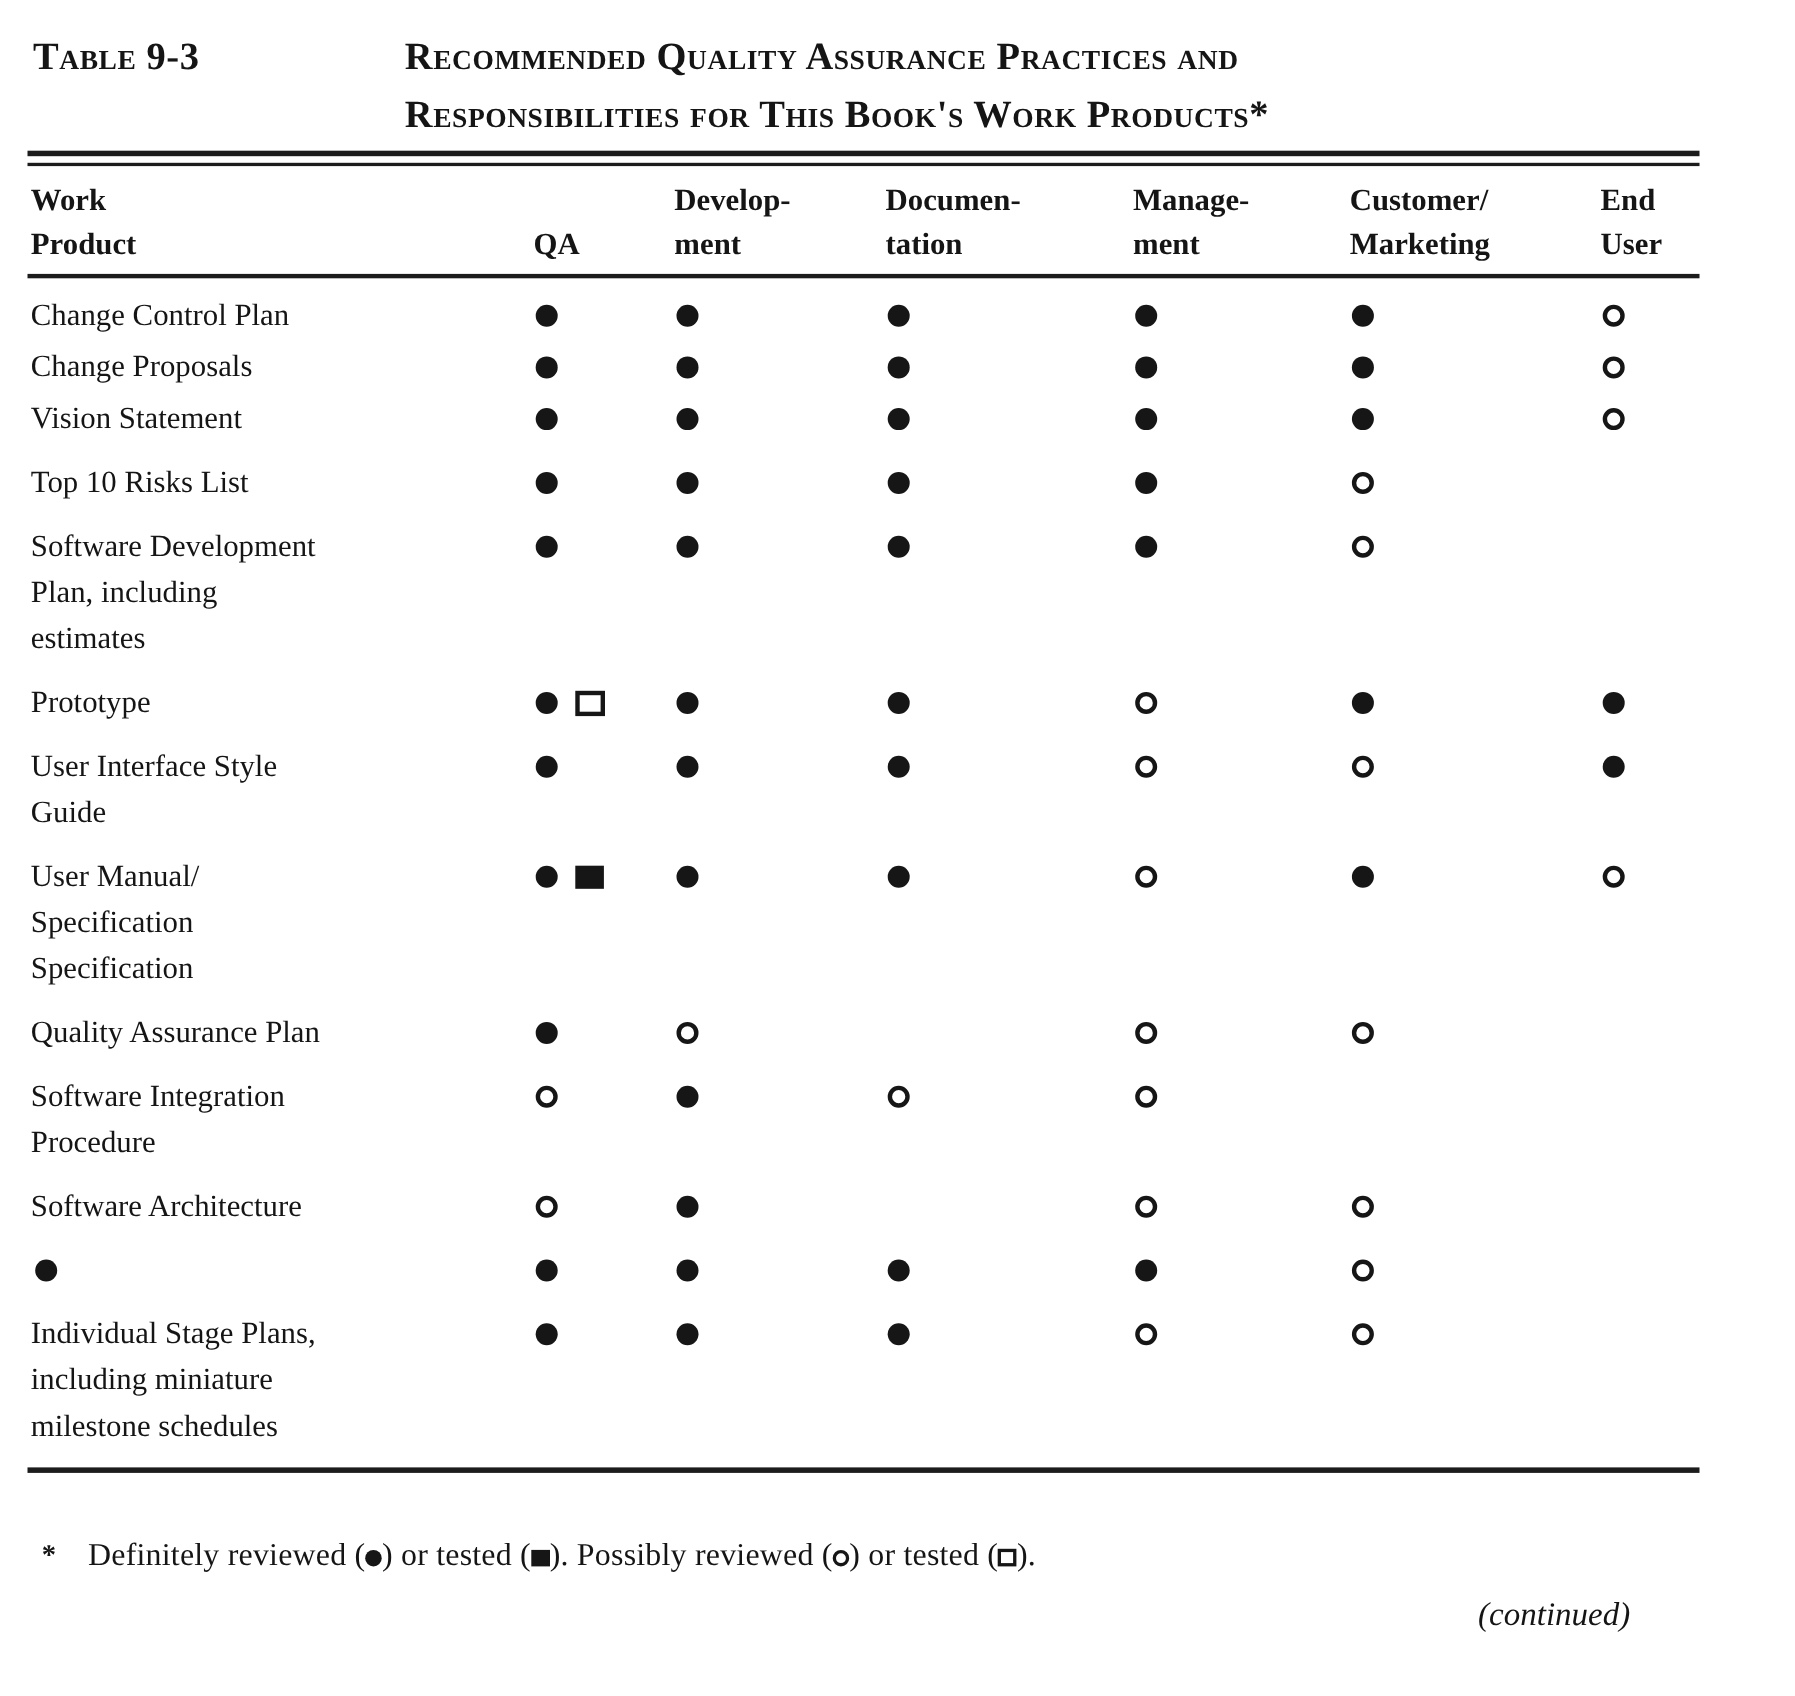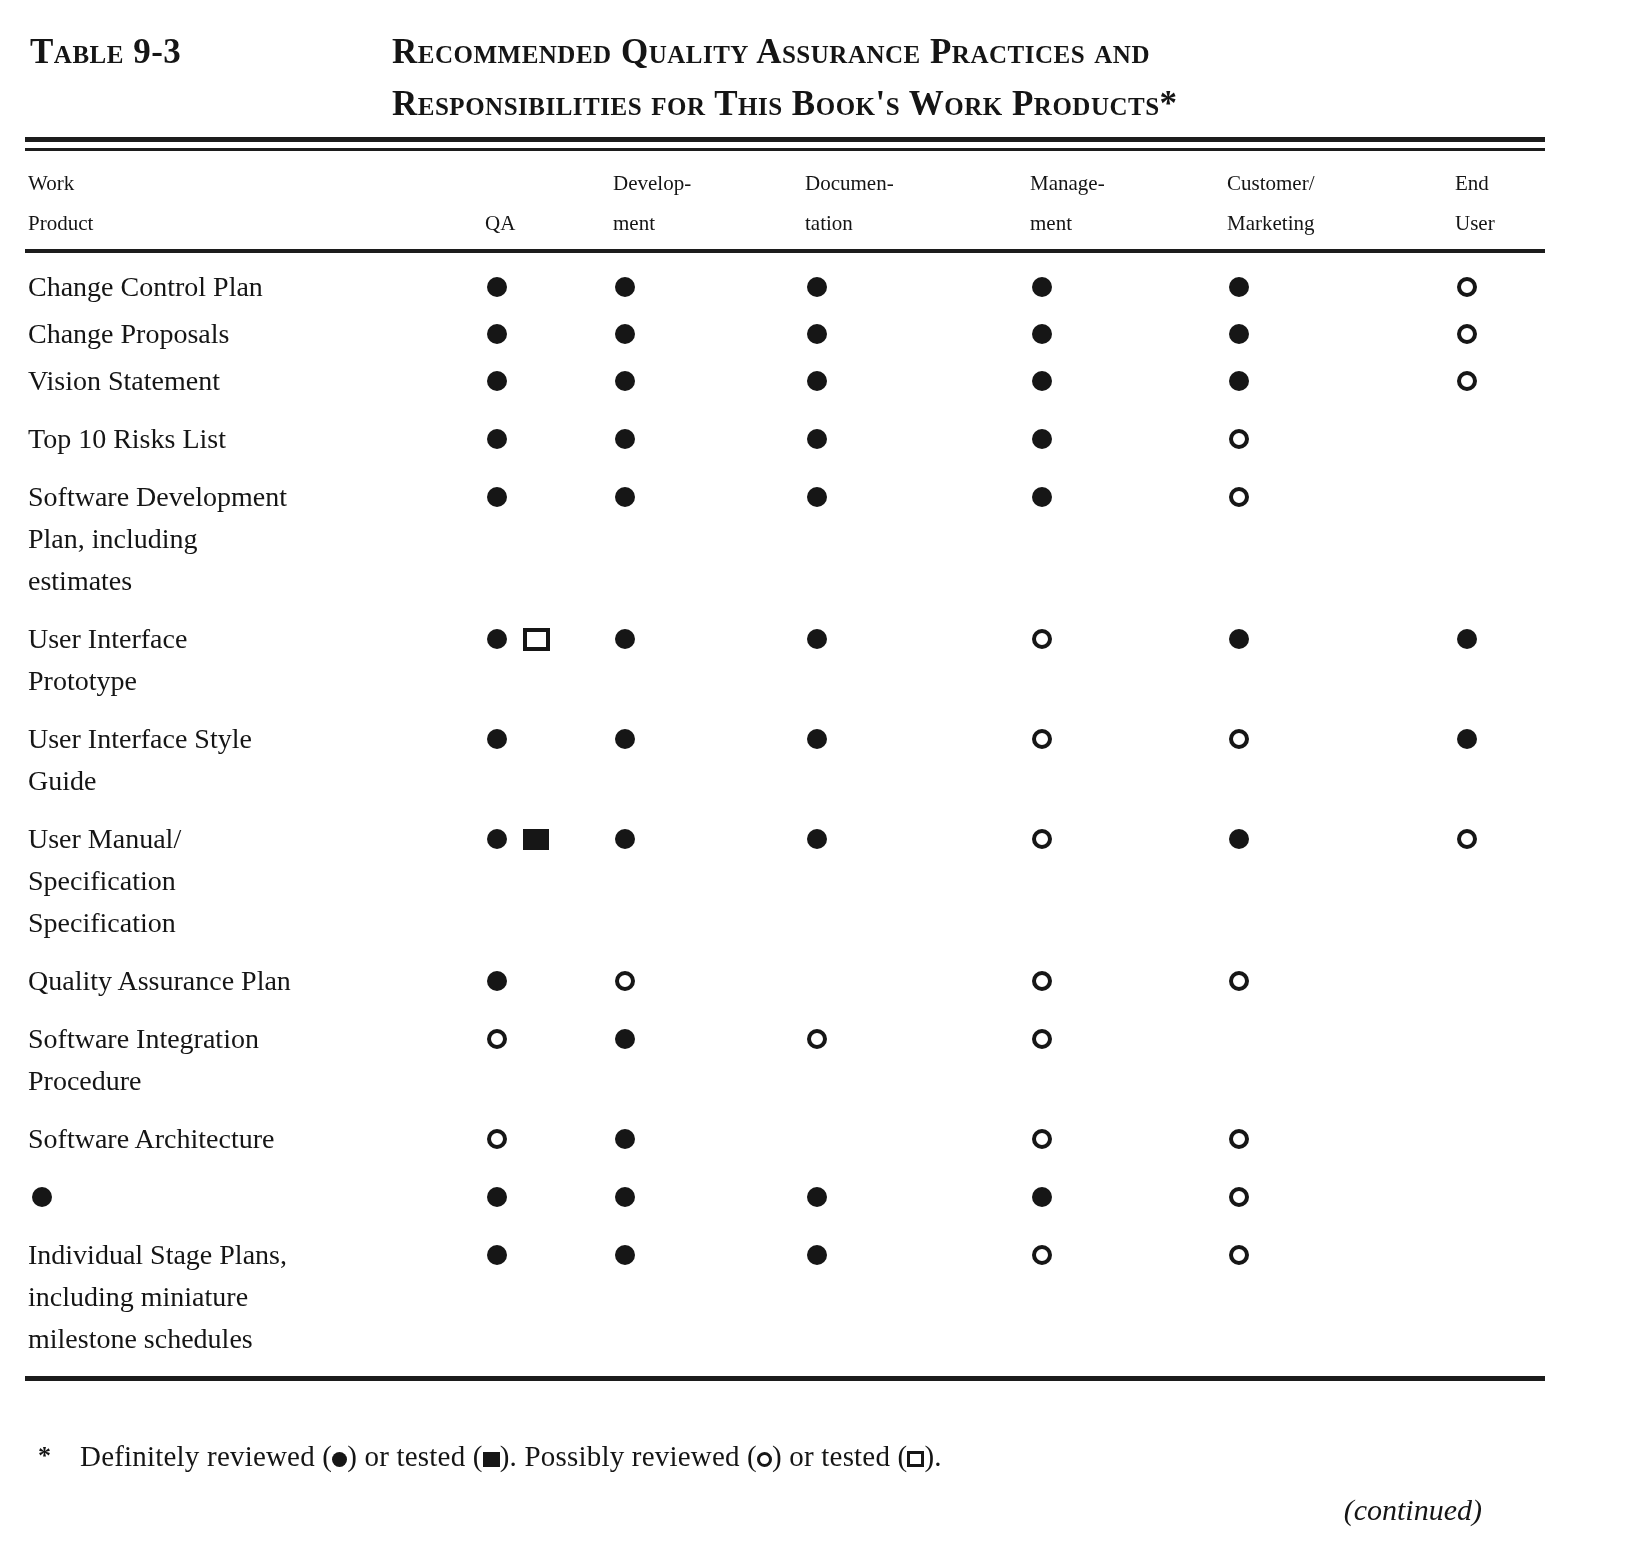"Table 9-3" .caption-row { gap: 24px -> none }
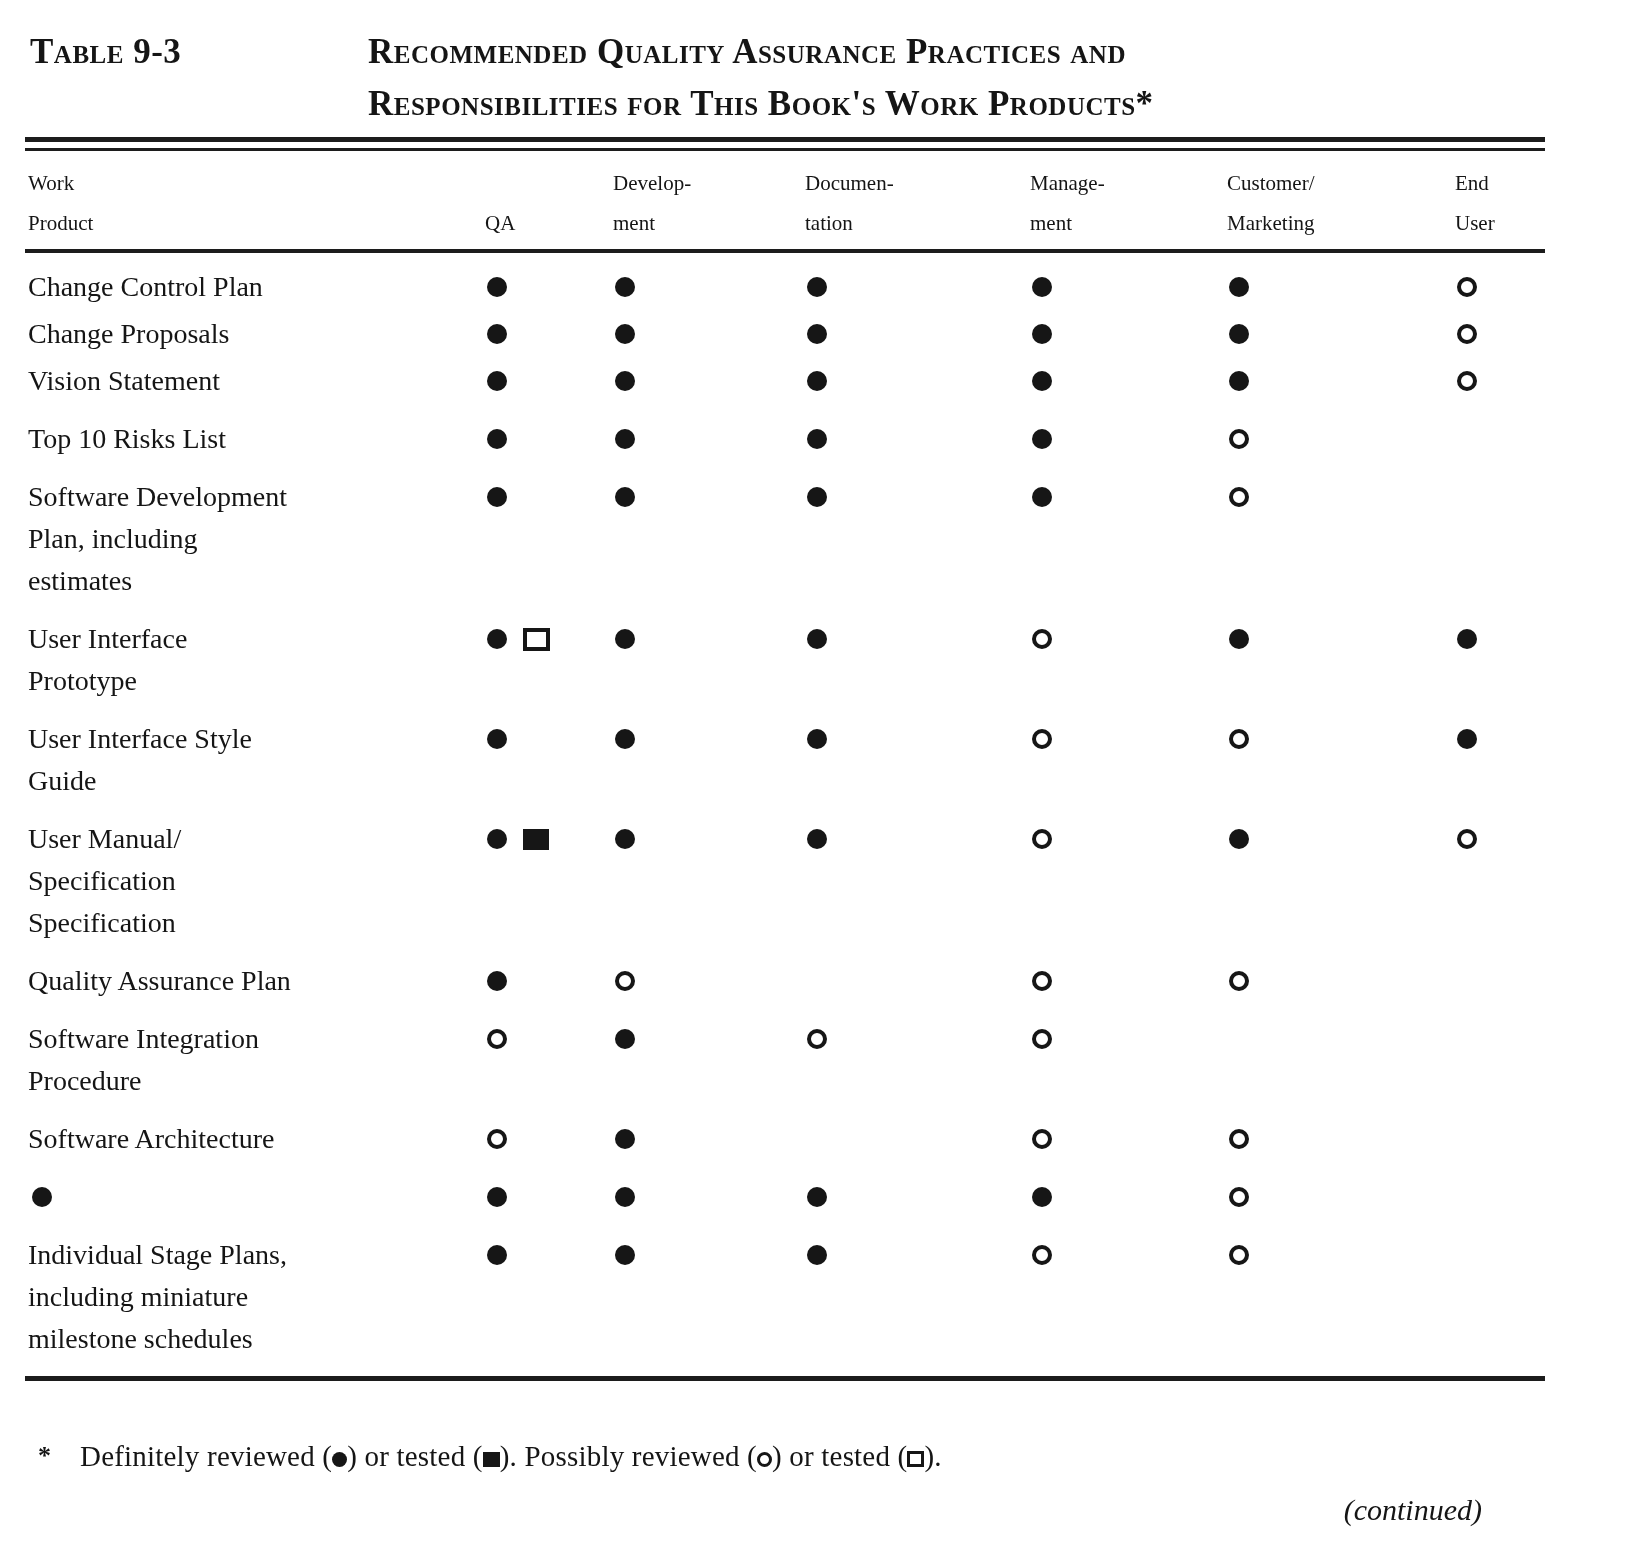"Work" .hcell { font-size: 21px -> 28px; font-weight: normal -> bold }
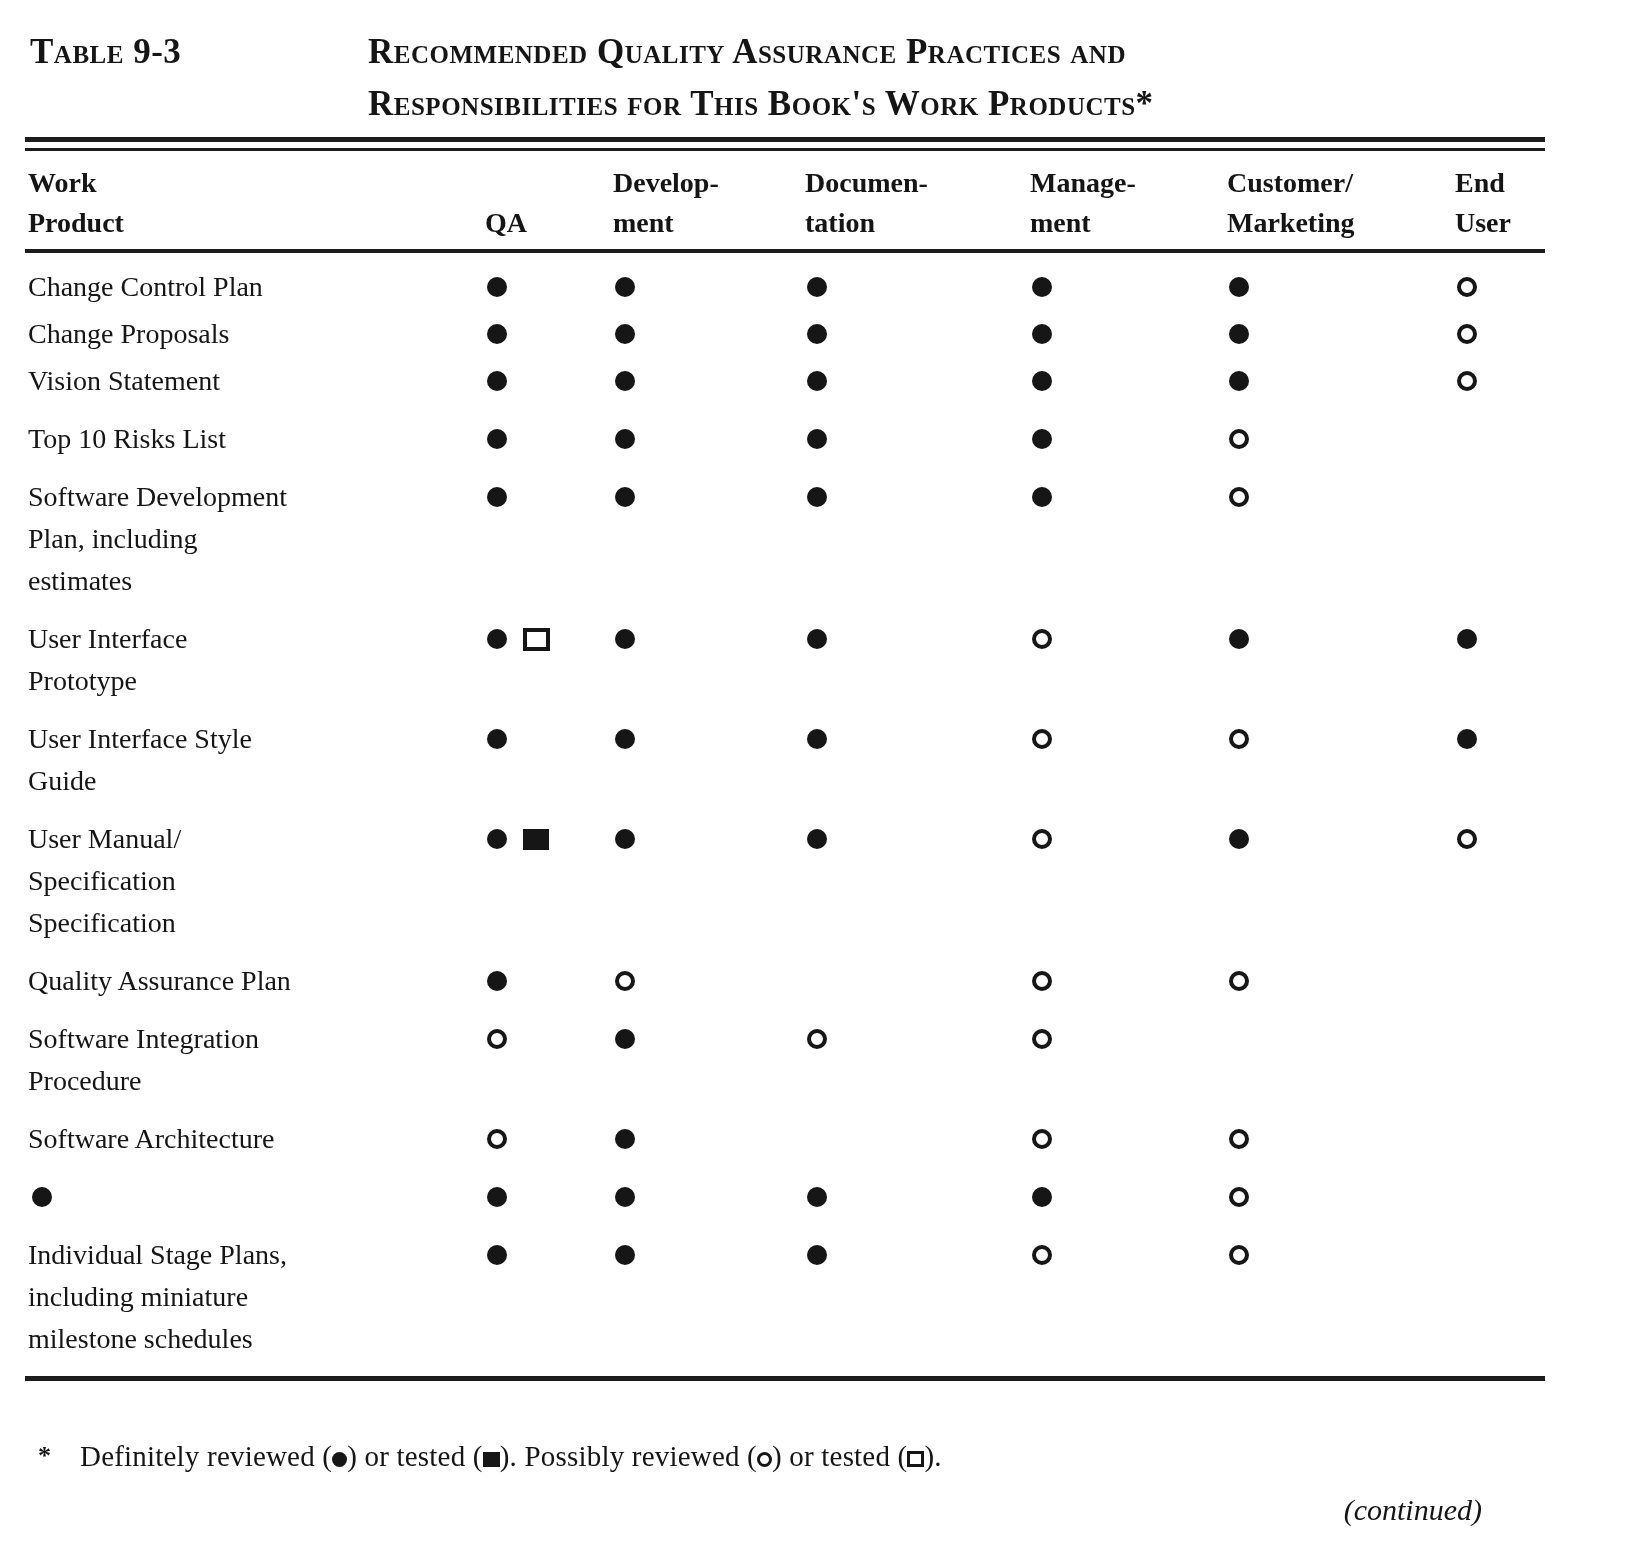"User Interface" div { html: <div>User Interface</div> -> none }
